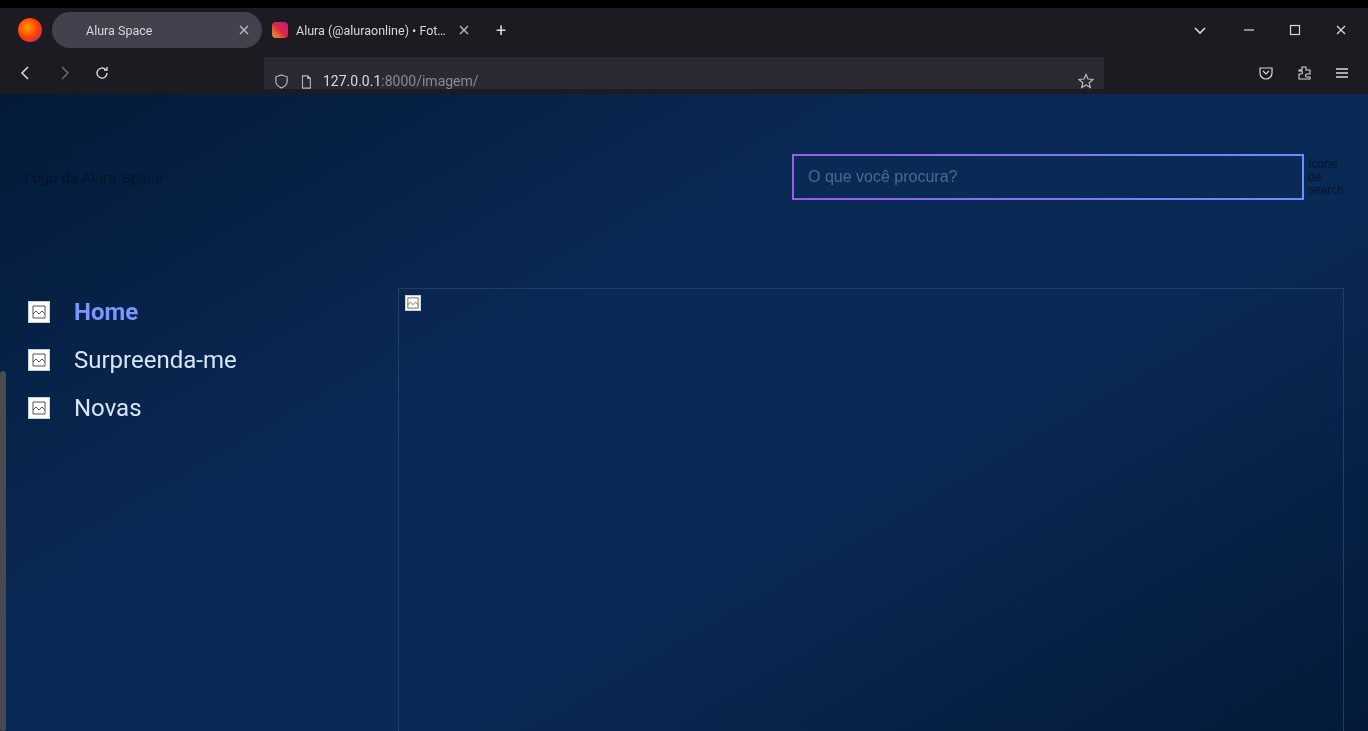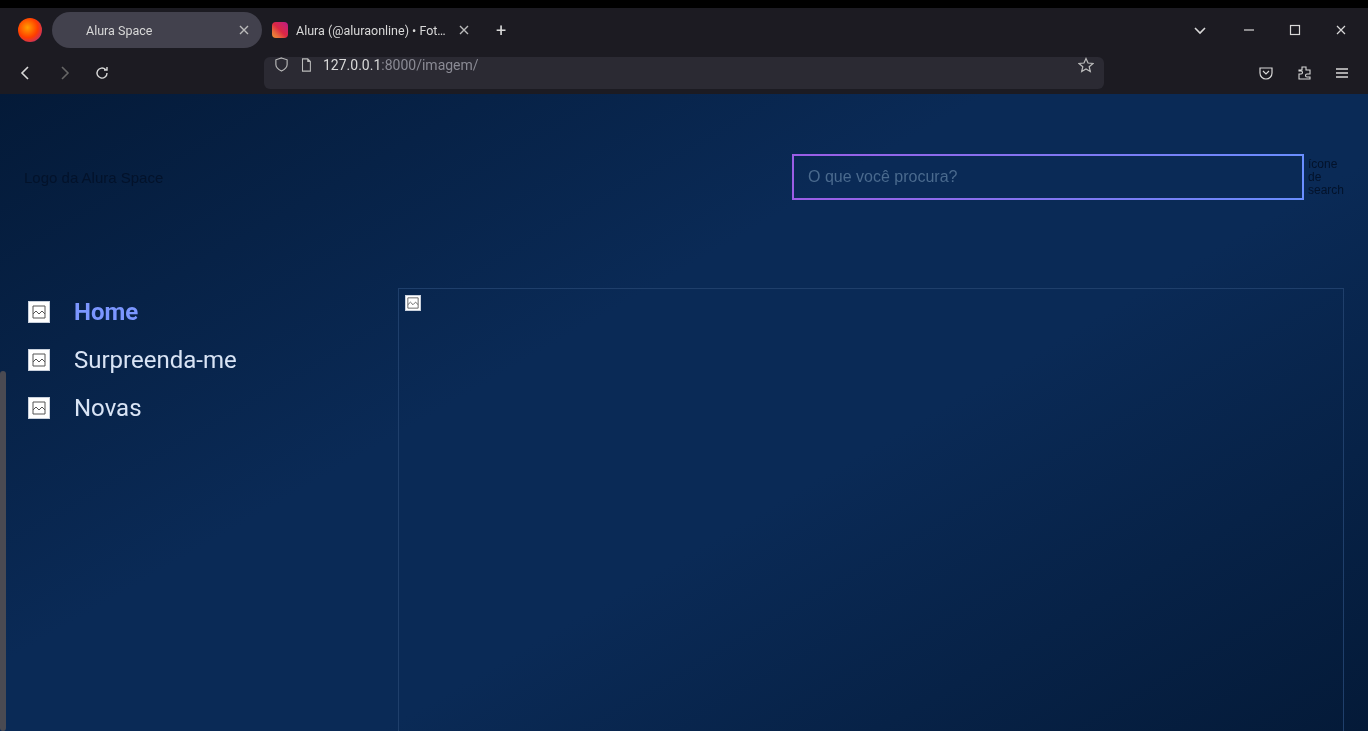"127.0.0.1:8000/imagem/" .urlbar { align-items: flex-start -> flex-end; border-radius: 6px -> 0 }
